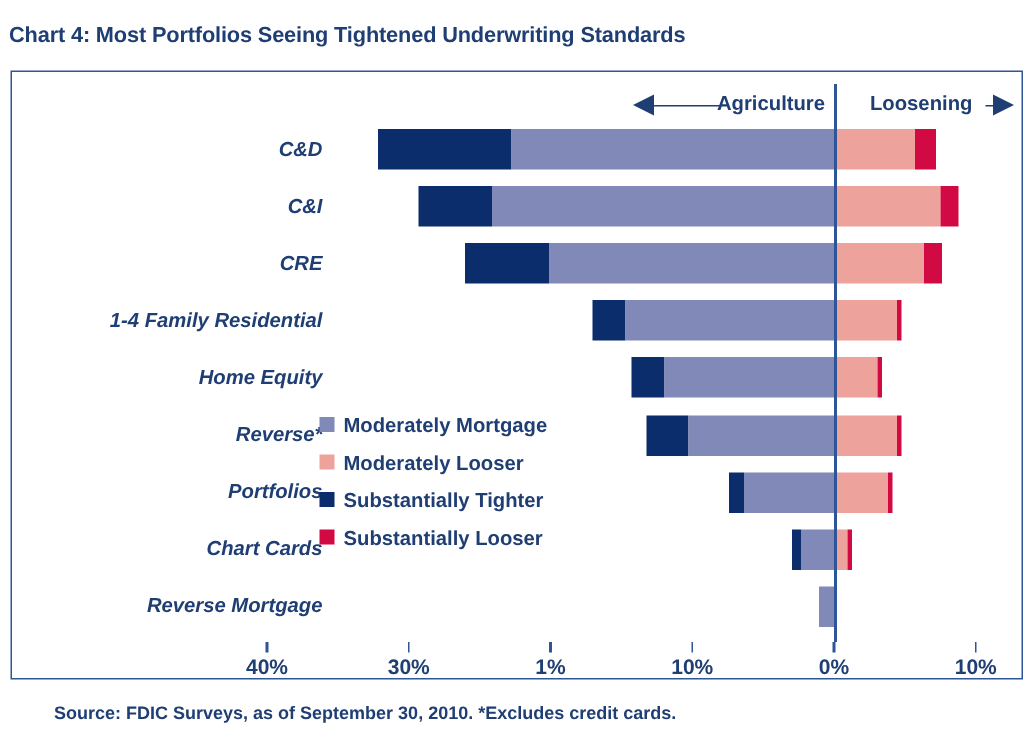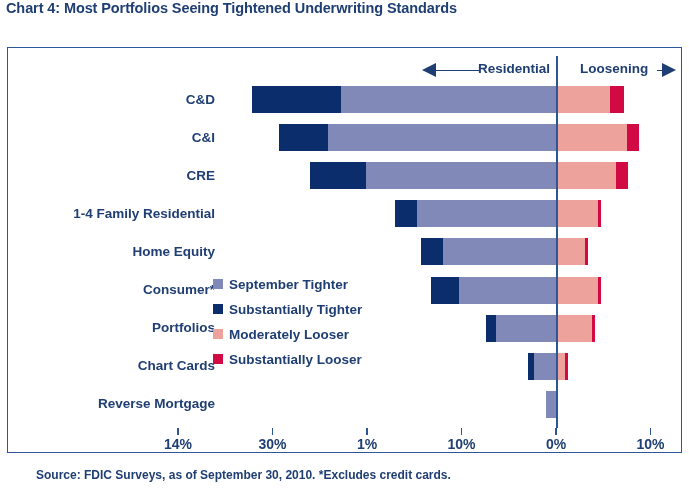"Chart 4: Most Portfolios Seeing" #chart-title { top: 0 -> 16px }
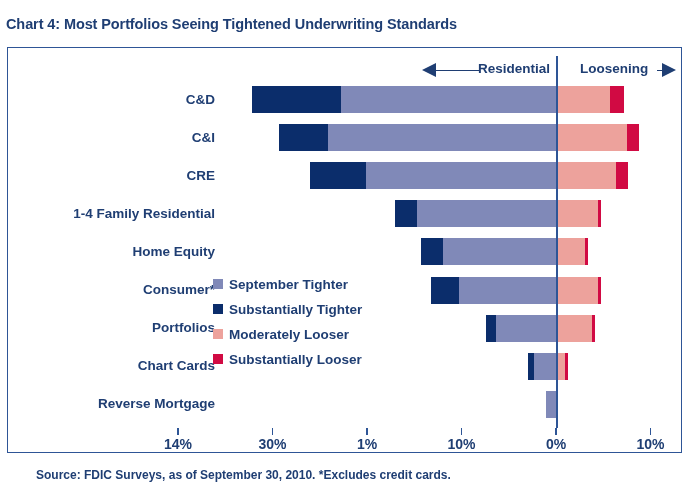"Residential" div.dir-label { text: Residential -> Agriculture }
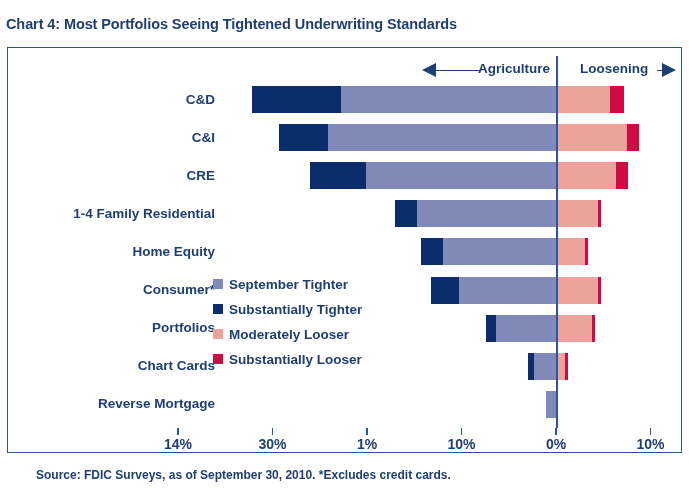"C&D" .cat-label { font-style: none -> italic }
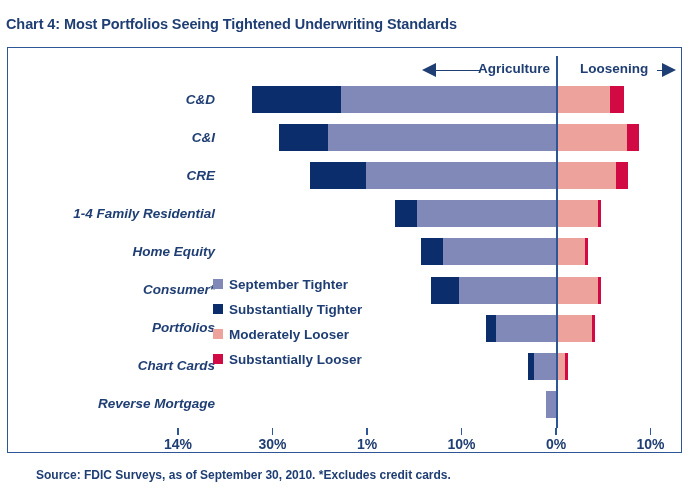"Consumer*" div.cat-label { text: Consumer -> Reverse }
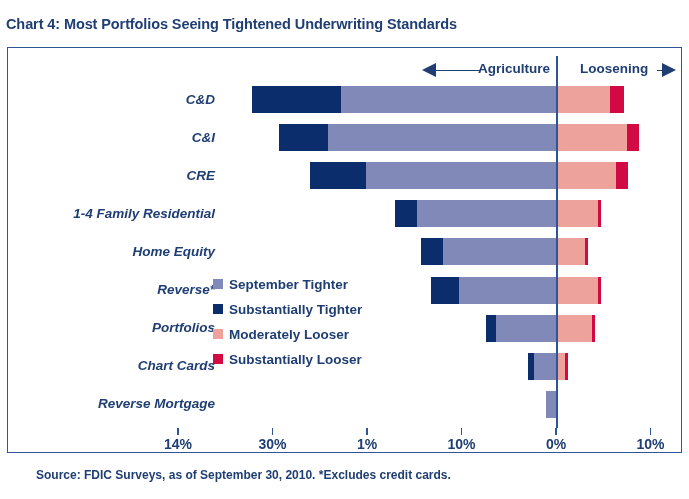"September Tighter" span.legend-text { text: September Tighter -> Moderately Mortgage }
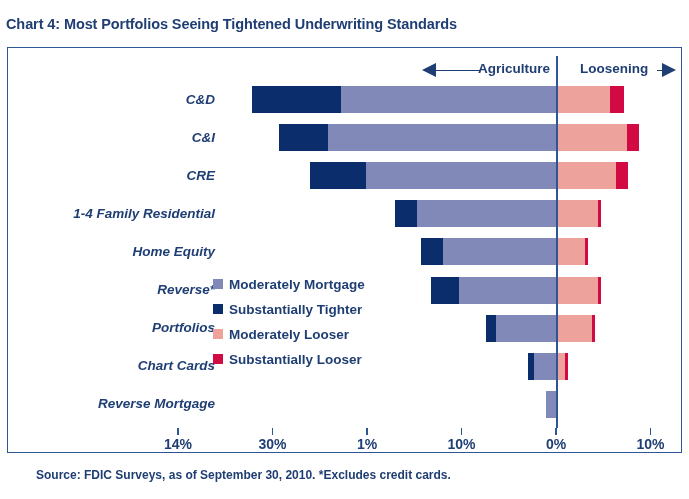"Substantially Tighter" div.legend-item { order: before "Moderately Looser" -> after "Moderately Looser" }
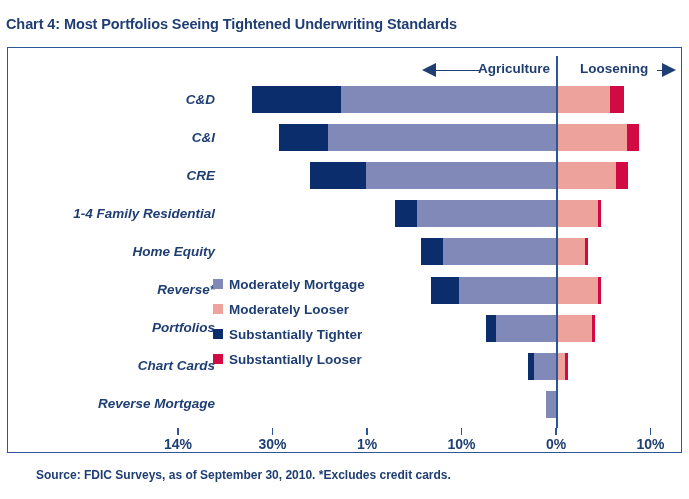"14%" div.tick-label { text: 14% -> 40% }
